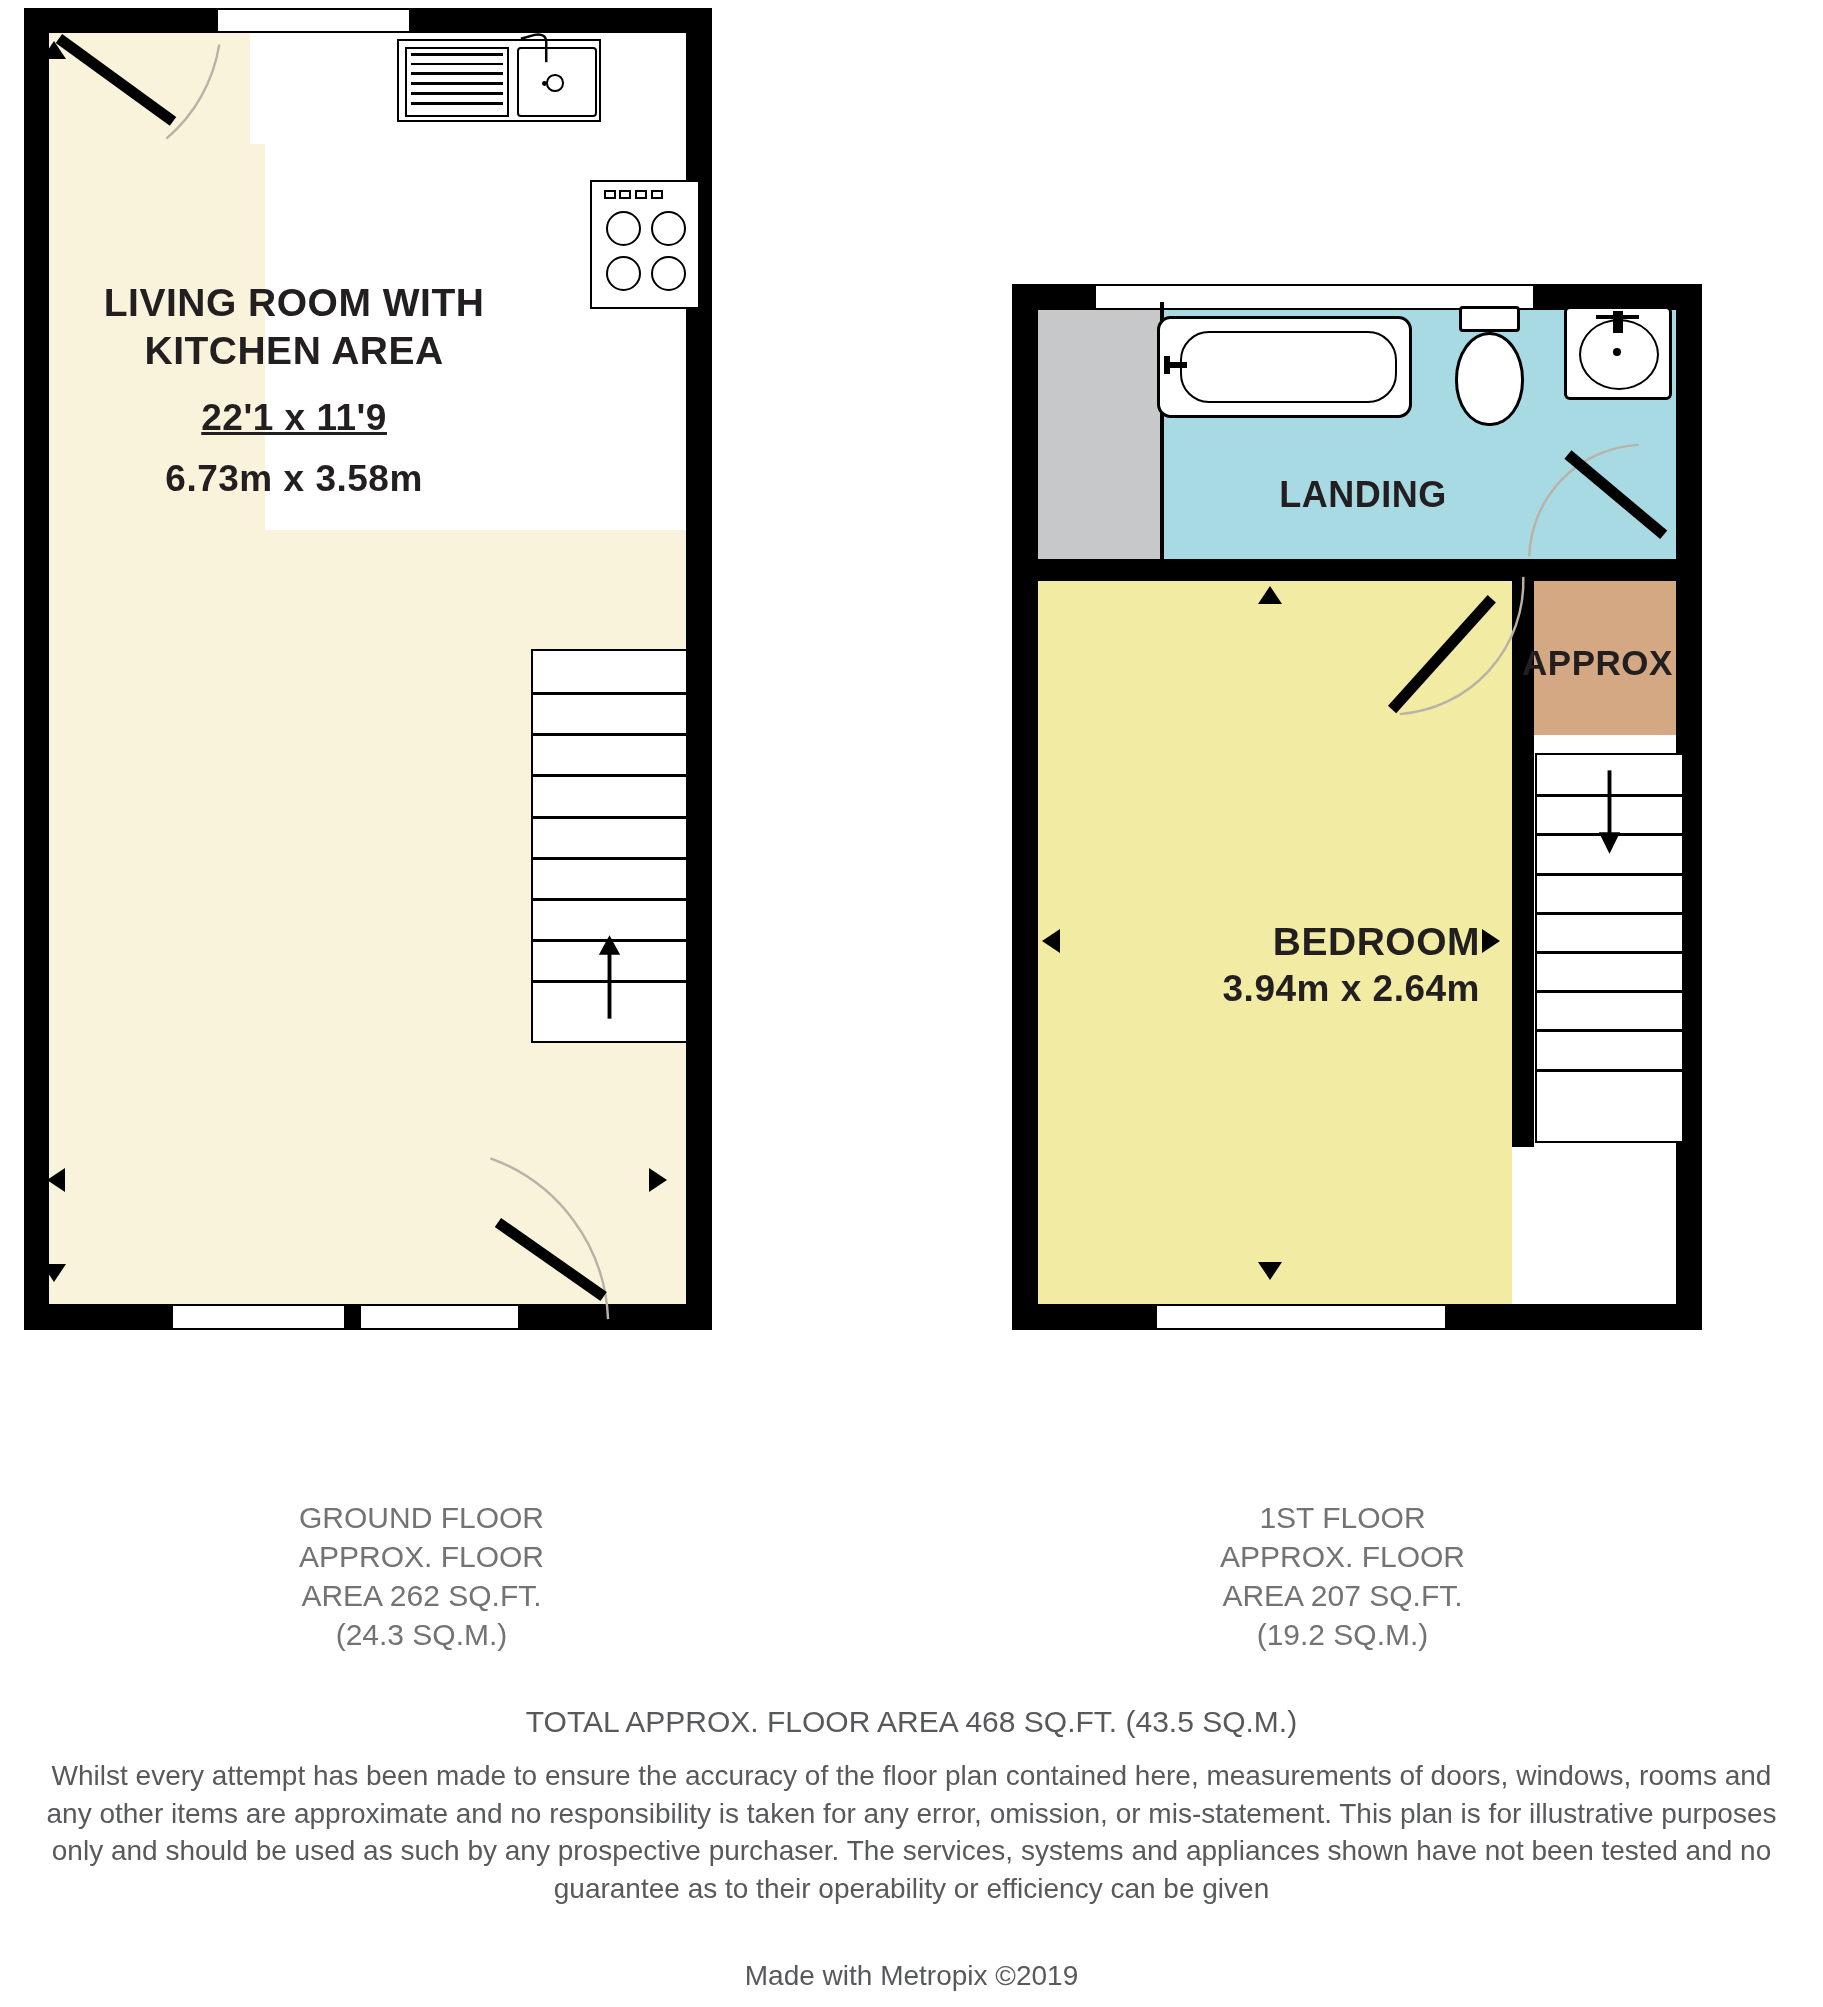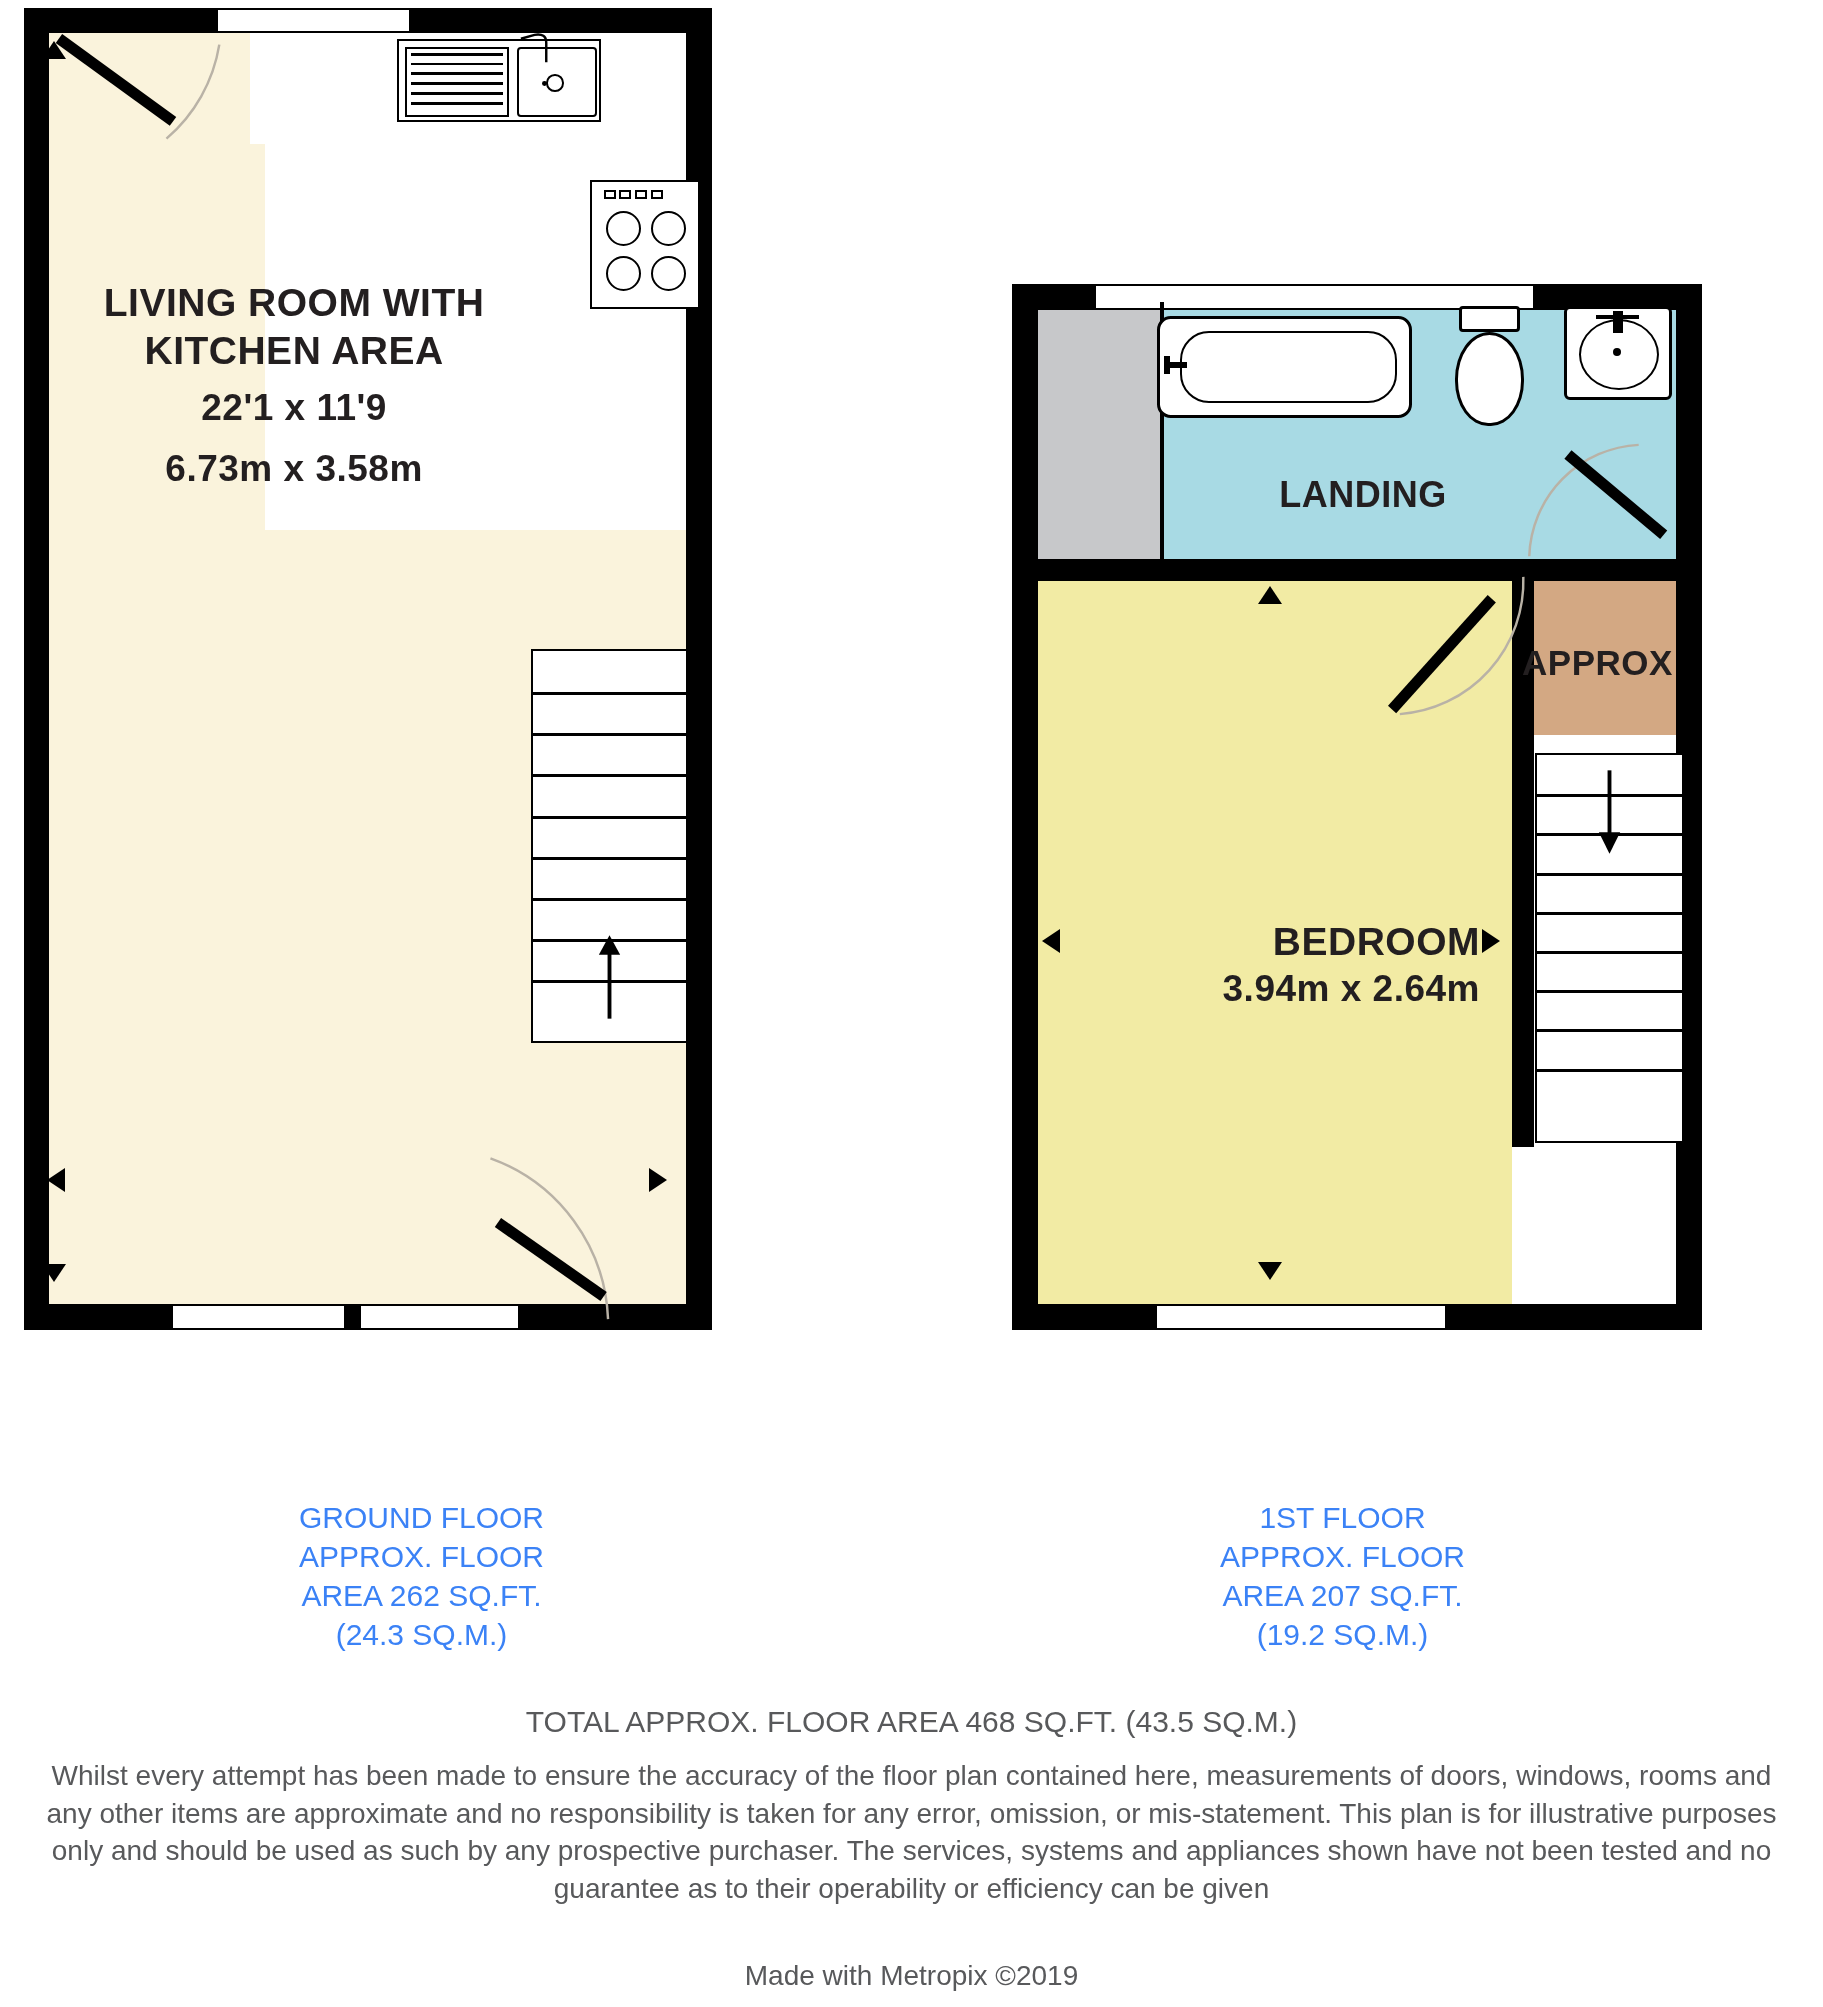"22'1 x 11'9" div { margin-top: 11px -> 21px; text-decoration: none -> underline }
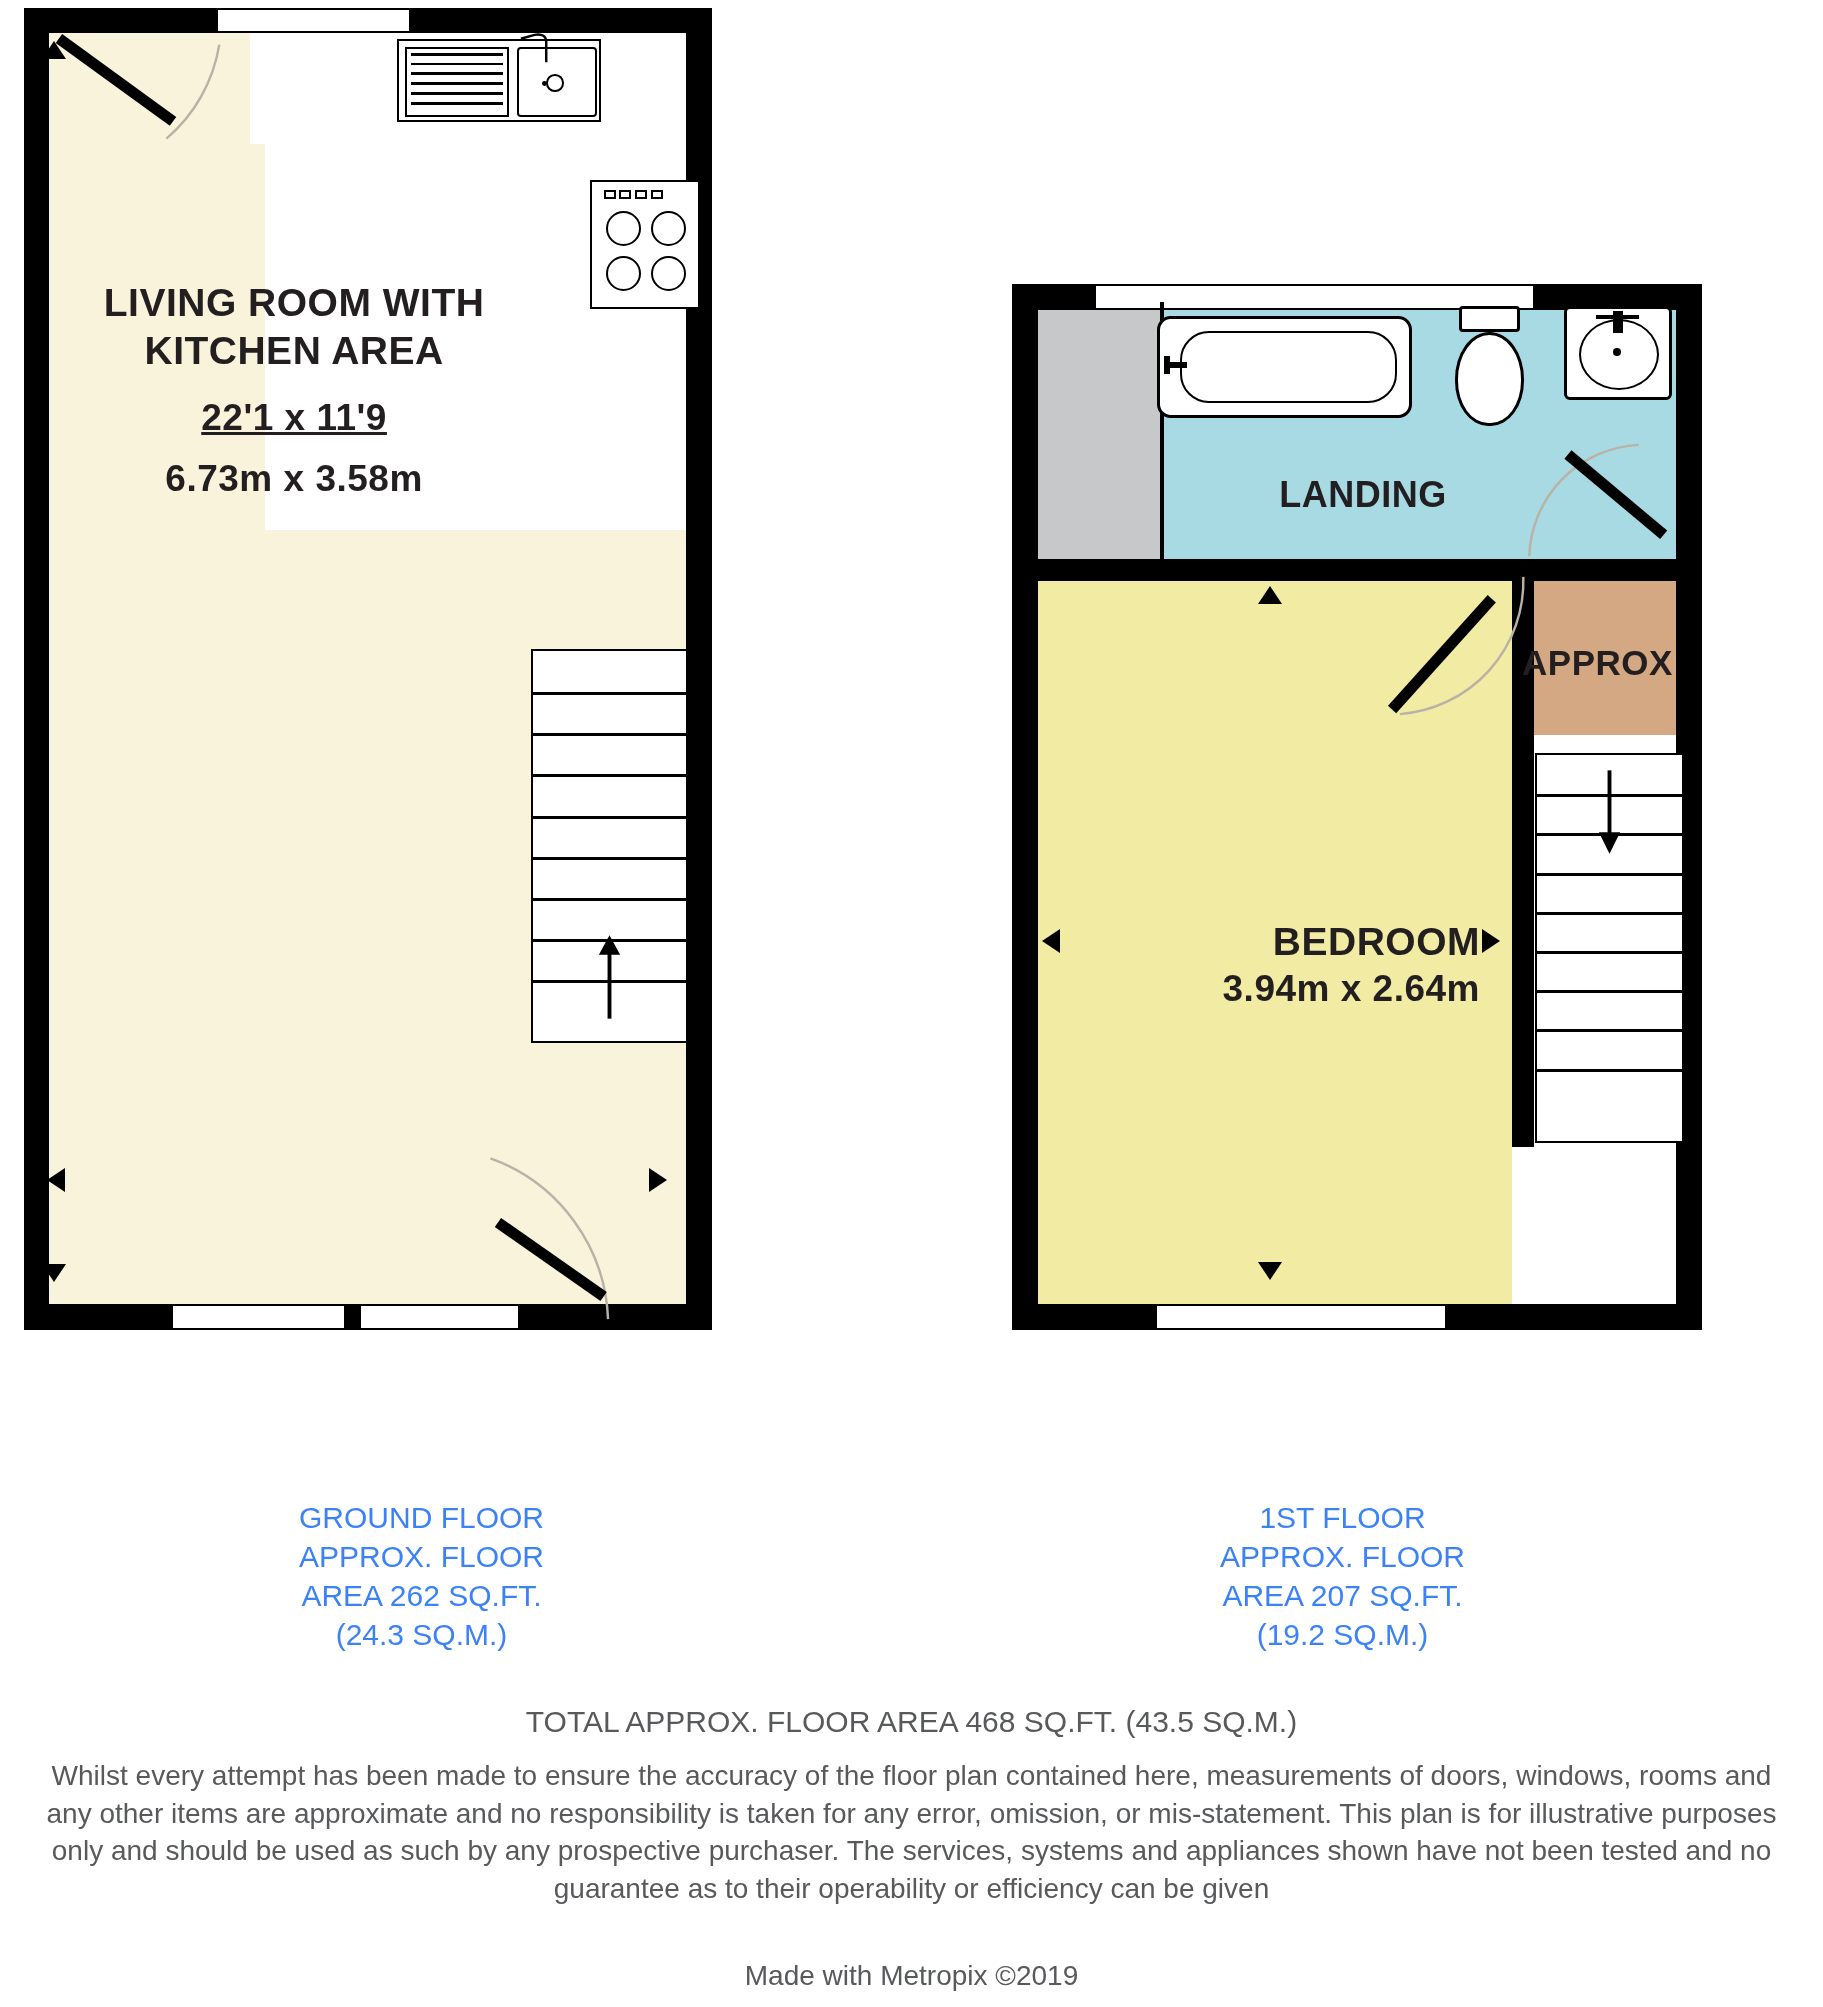"GROUND FLOOR" .floor-block { color: #3b82f6 -> #737373 }
